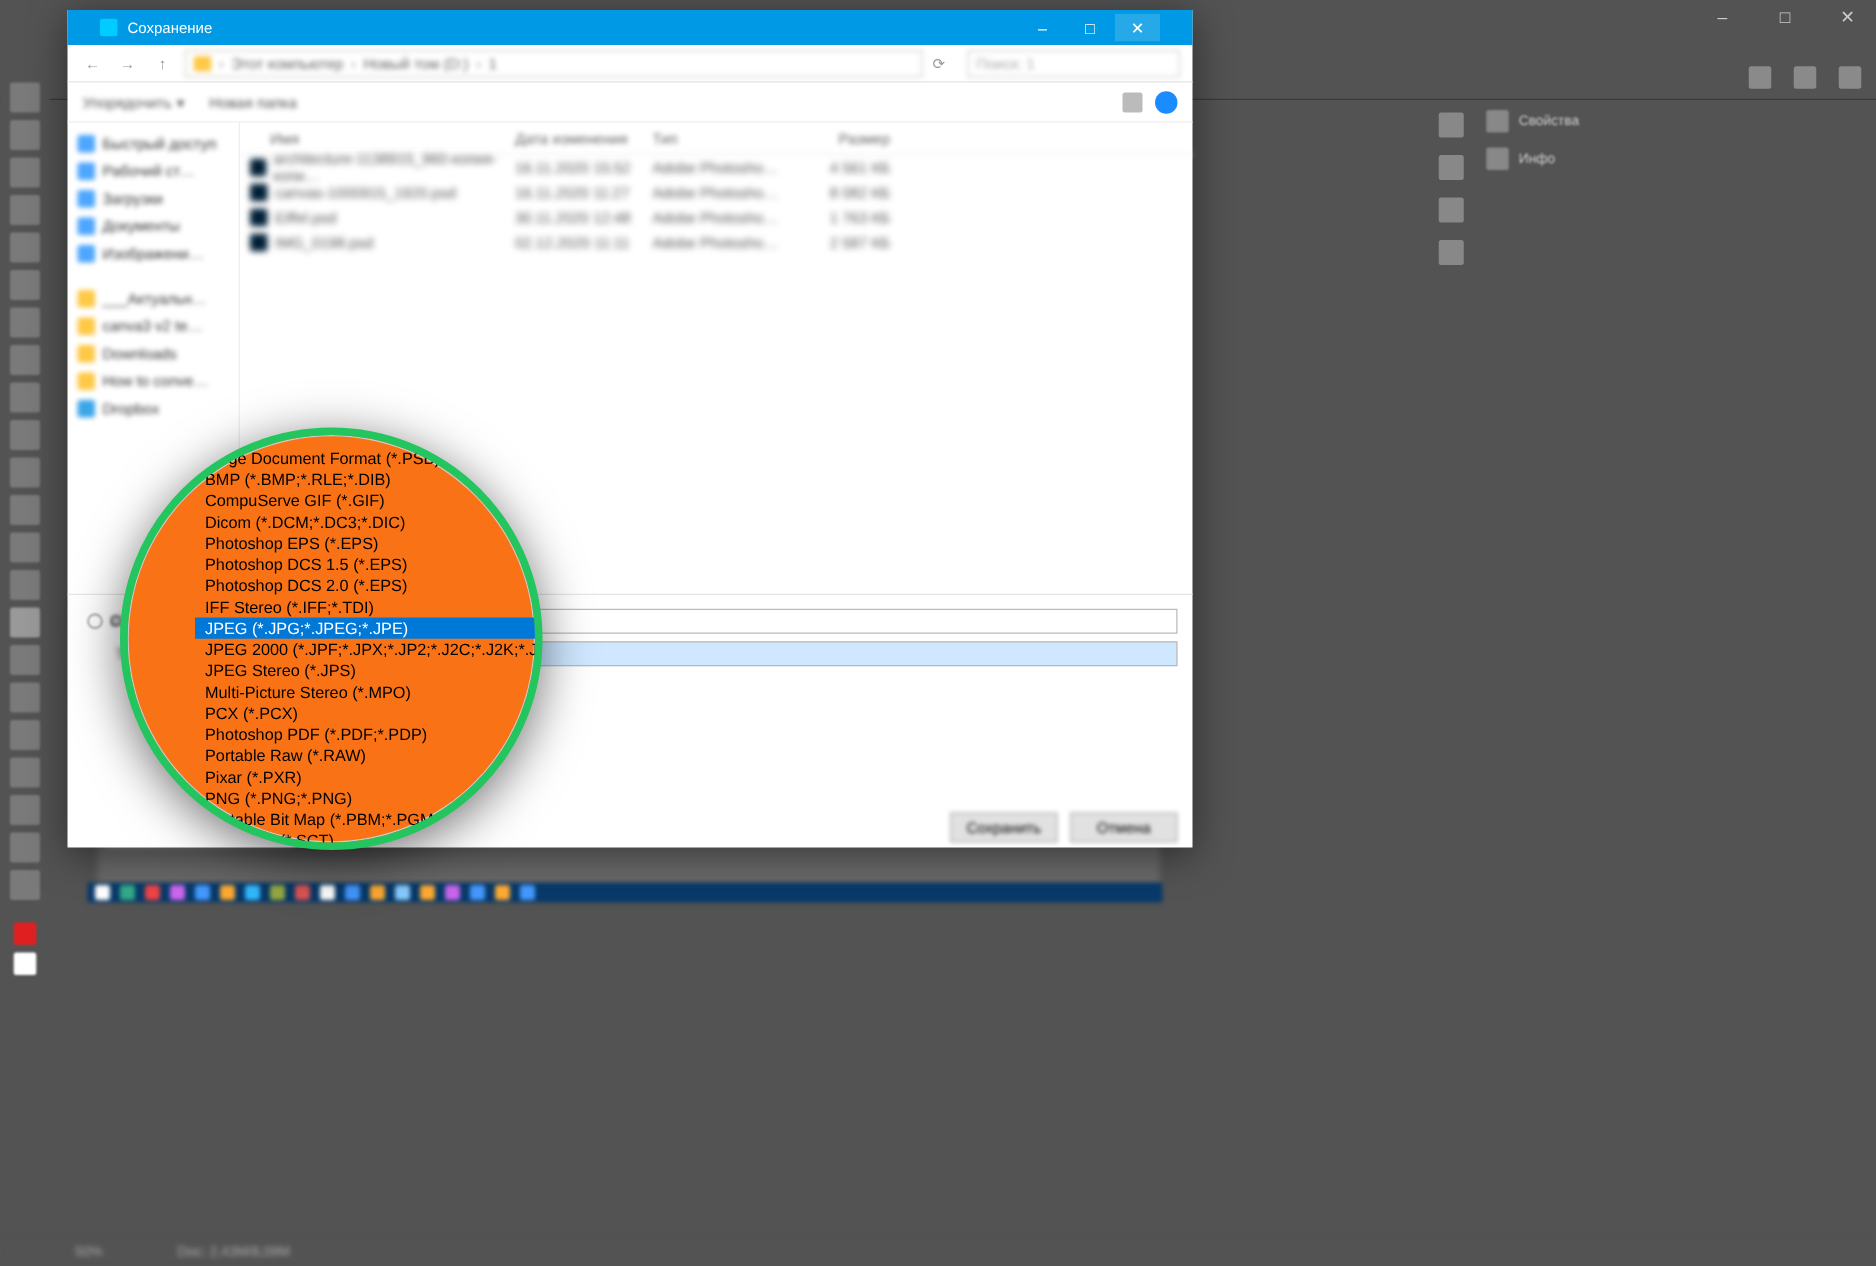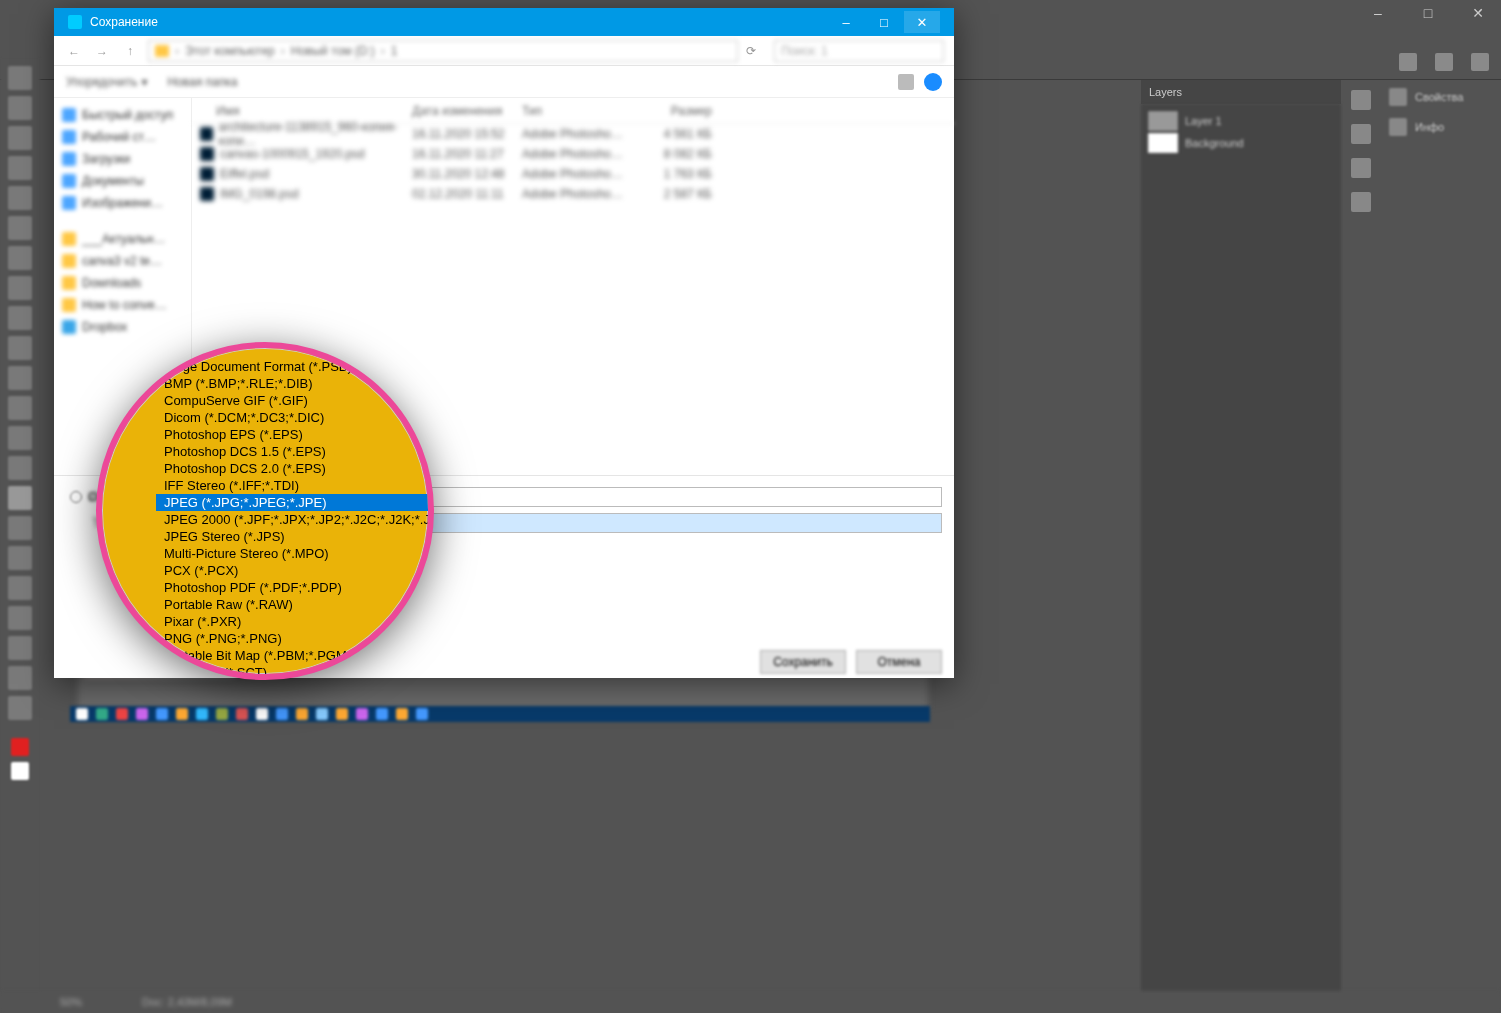"Сохранение" .dlg-title { padding: 0 14px -> 0 26px }
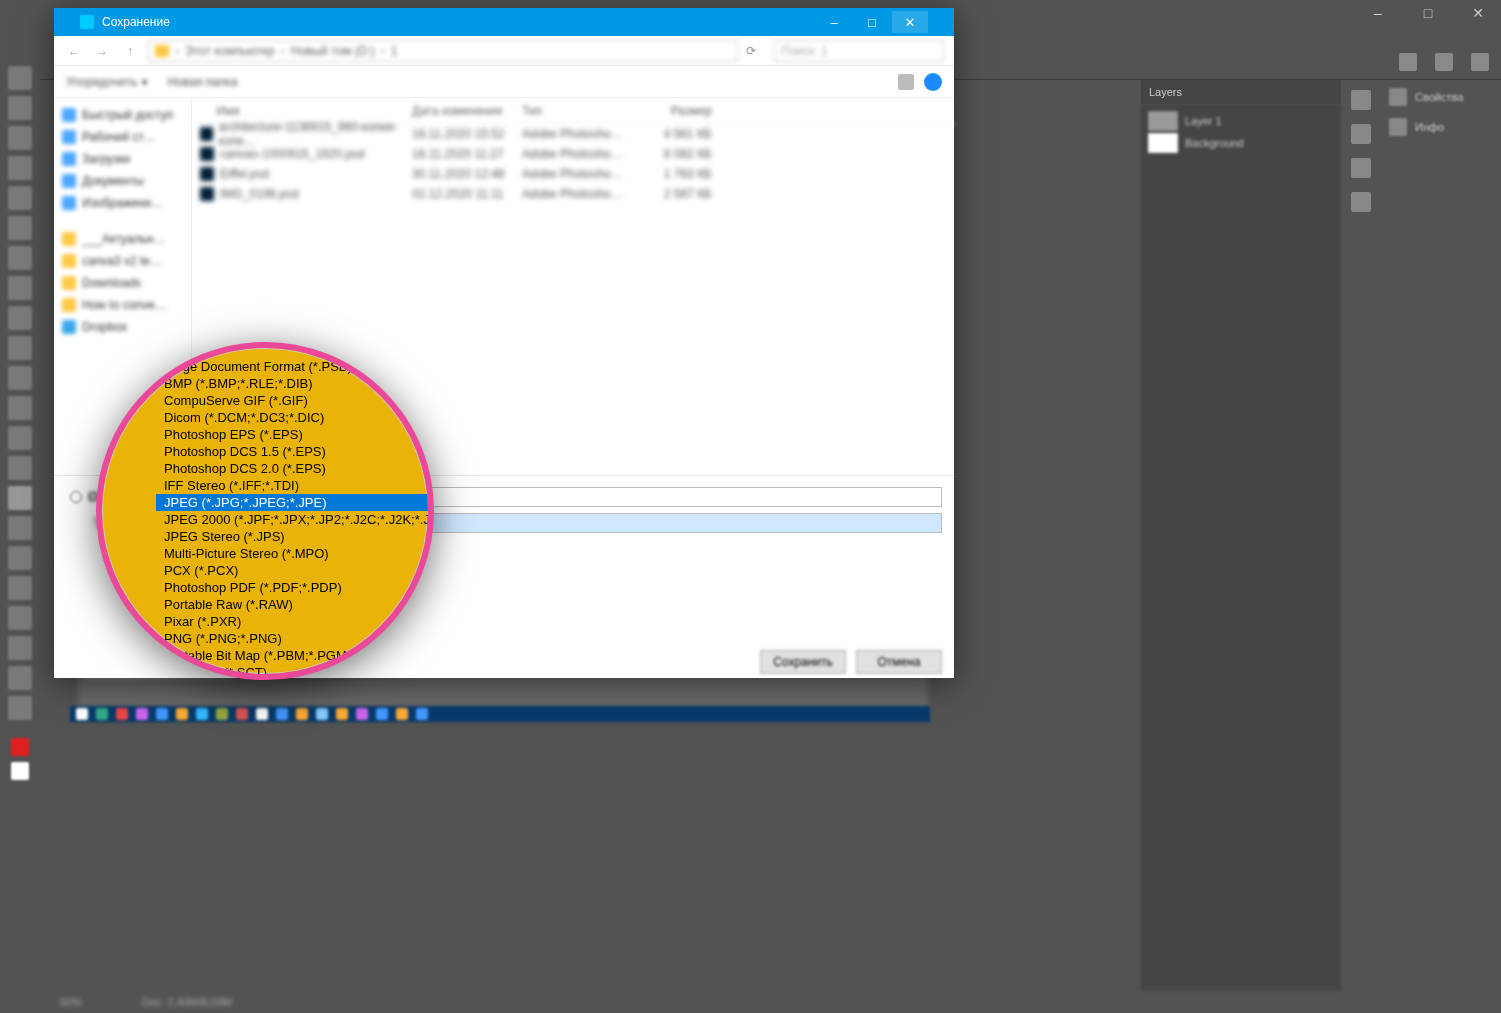"Layers" div.panel-main { html: <div> <div>Layers</div> <div> <div> <span></span> <span>Layer 1</span> </div> <div> <span></span> <span>Background</span> </div> </div> </div> -> none }
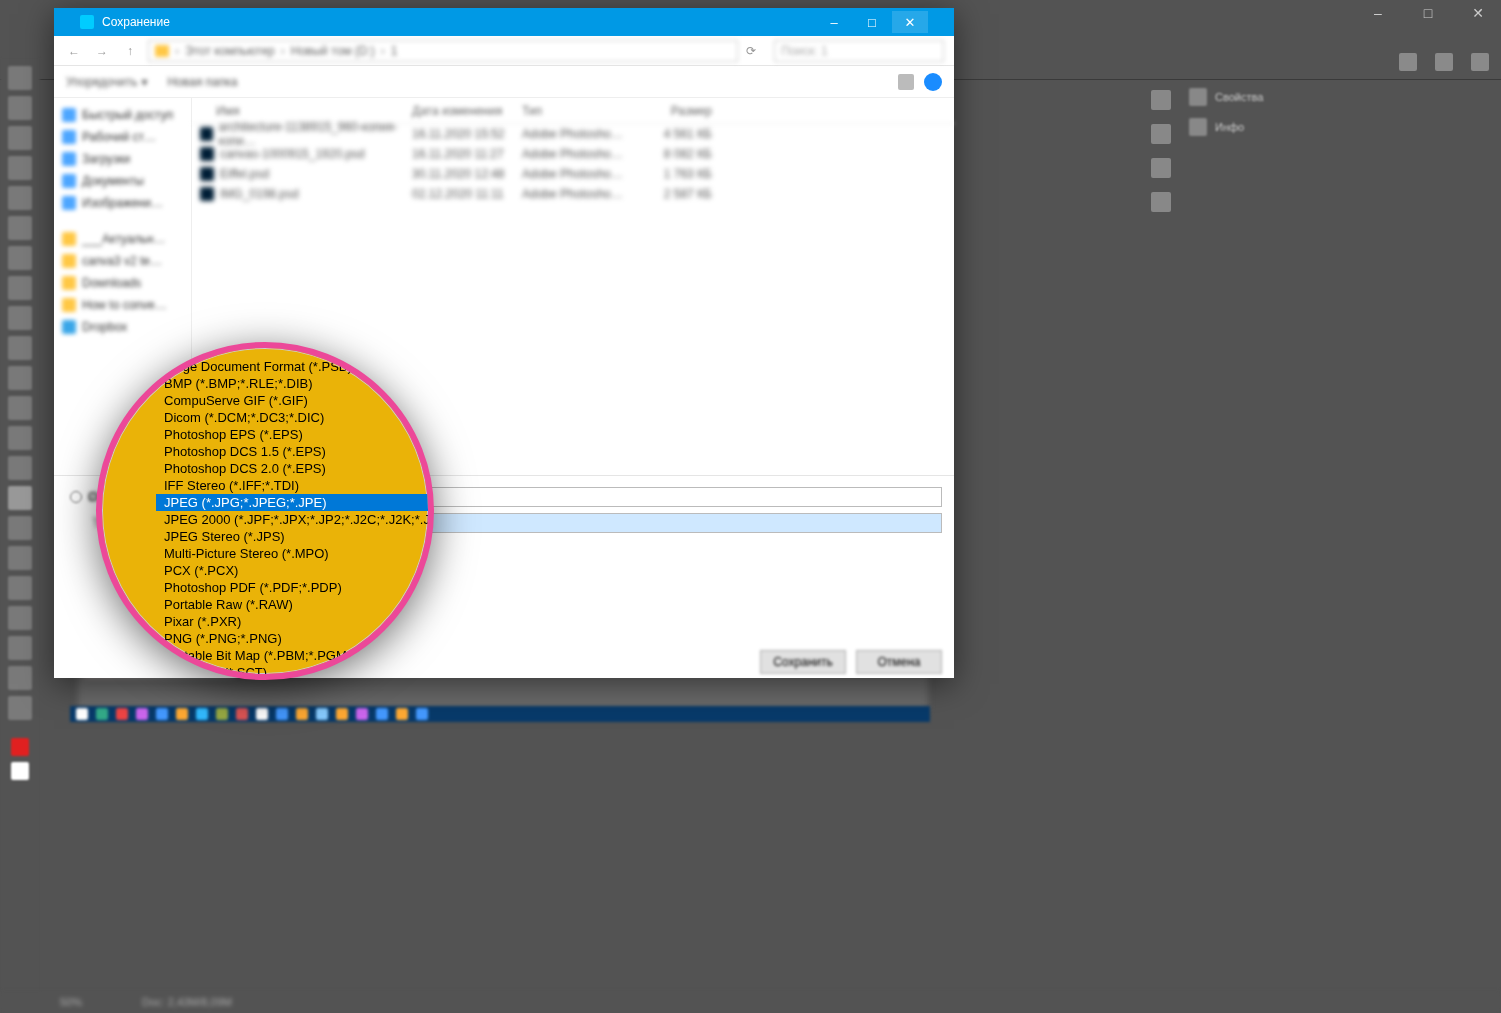"Large Document Format (*.PSB)" .lens { background: #eab308 -> #f97316; border: 6px solid #ec4899 -> 6px solid #22c55e }
